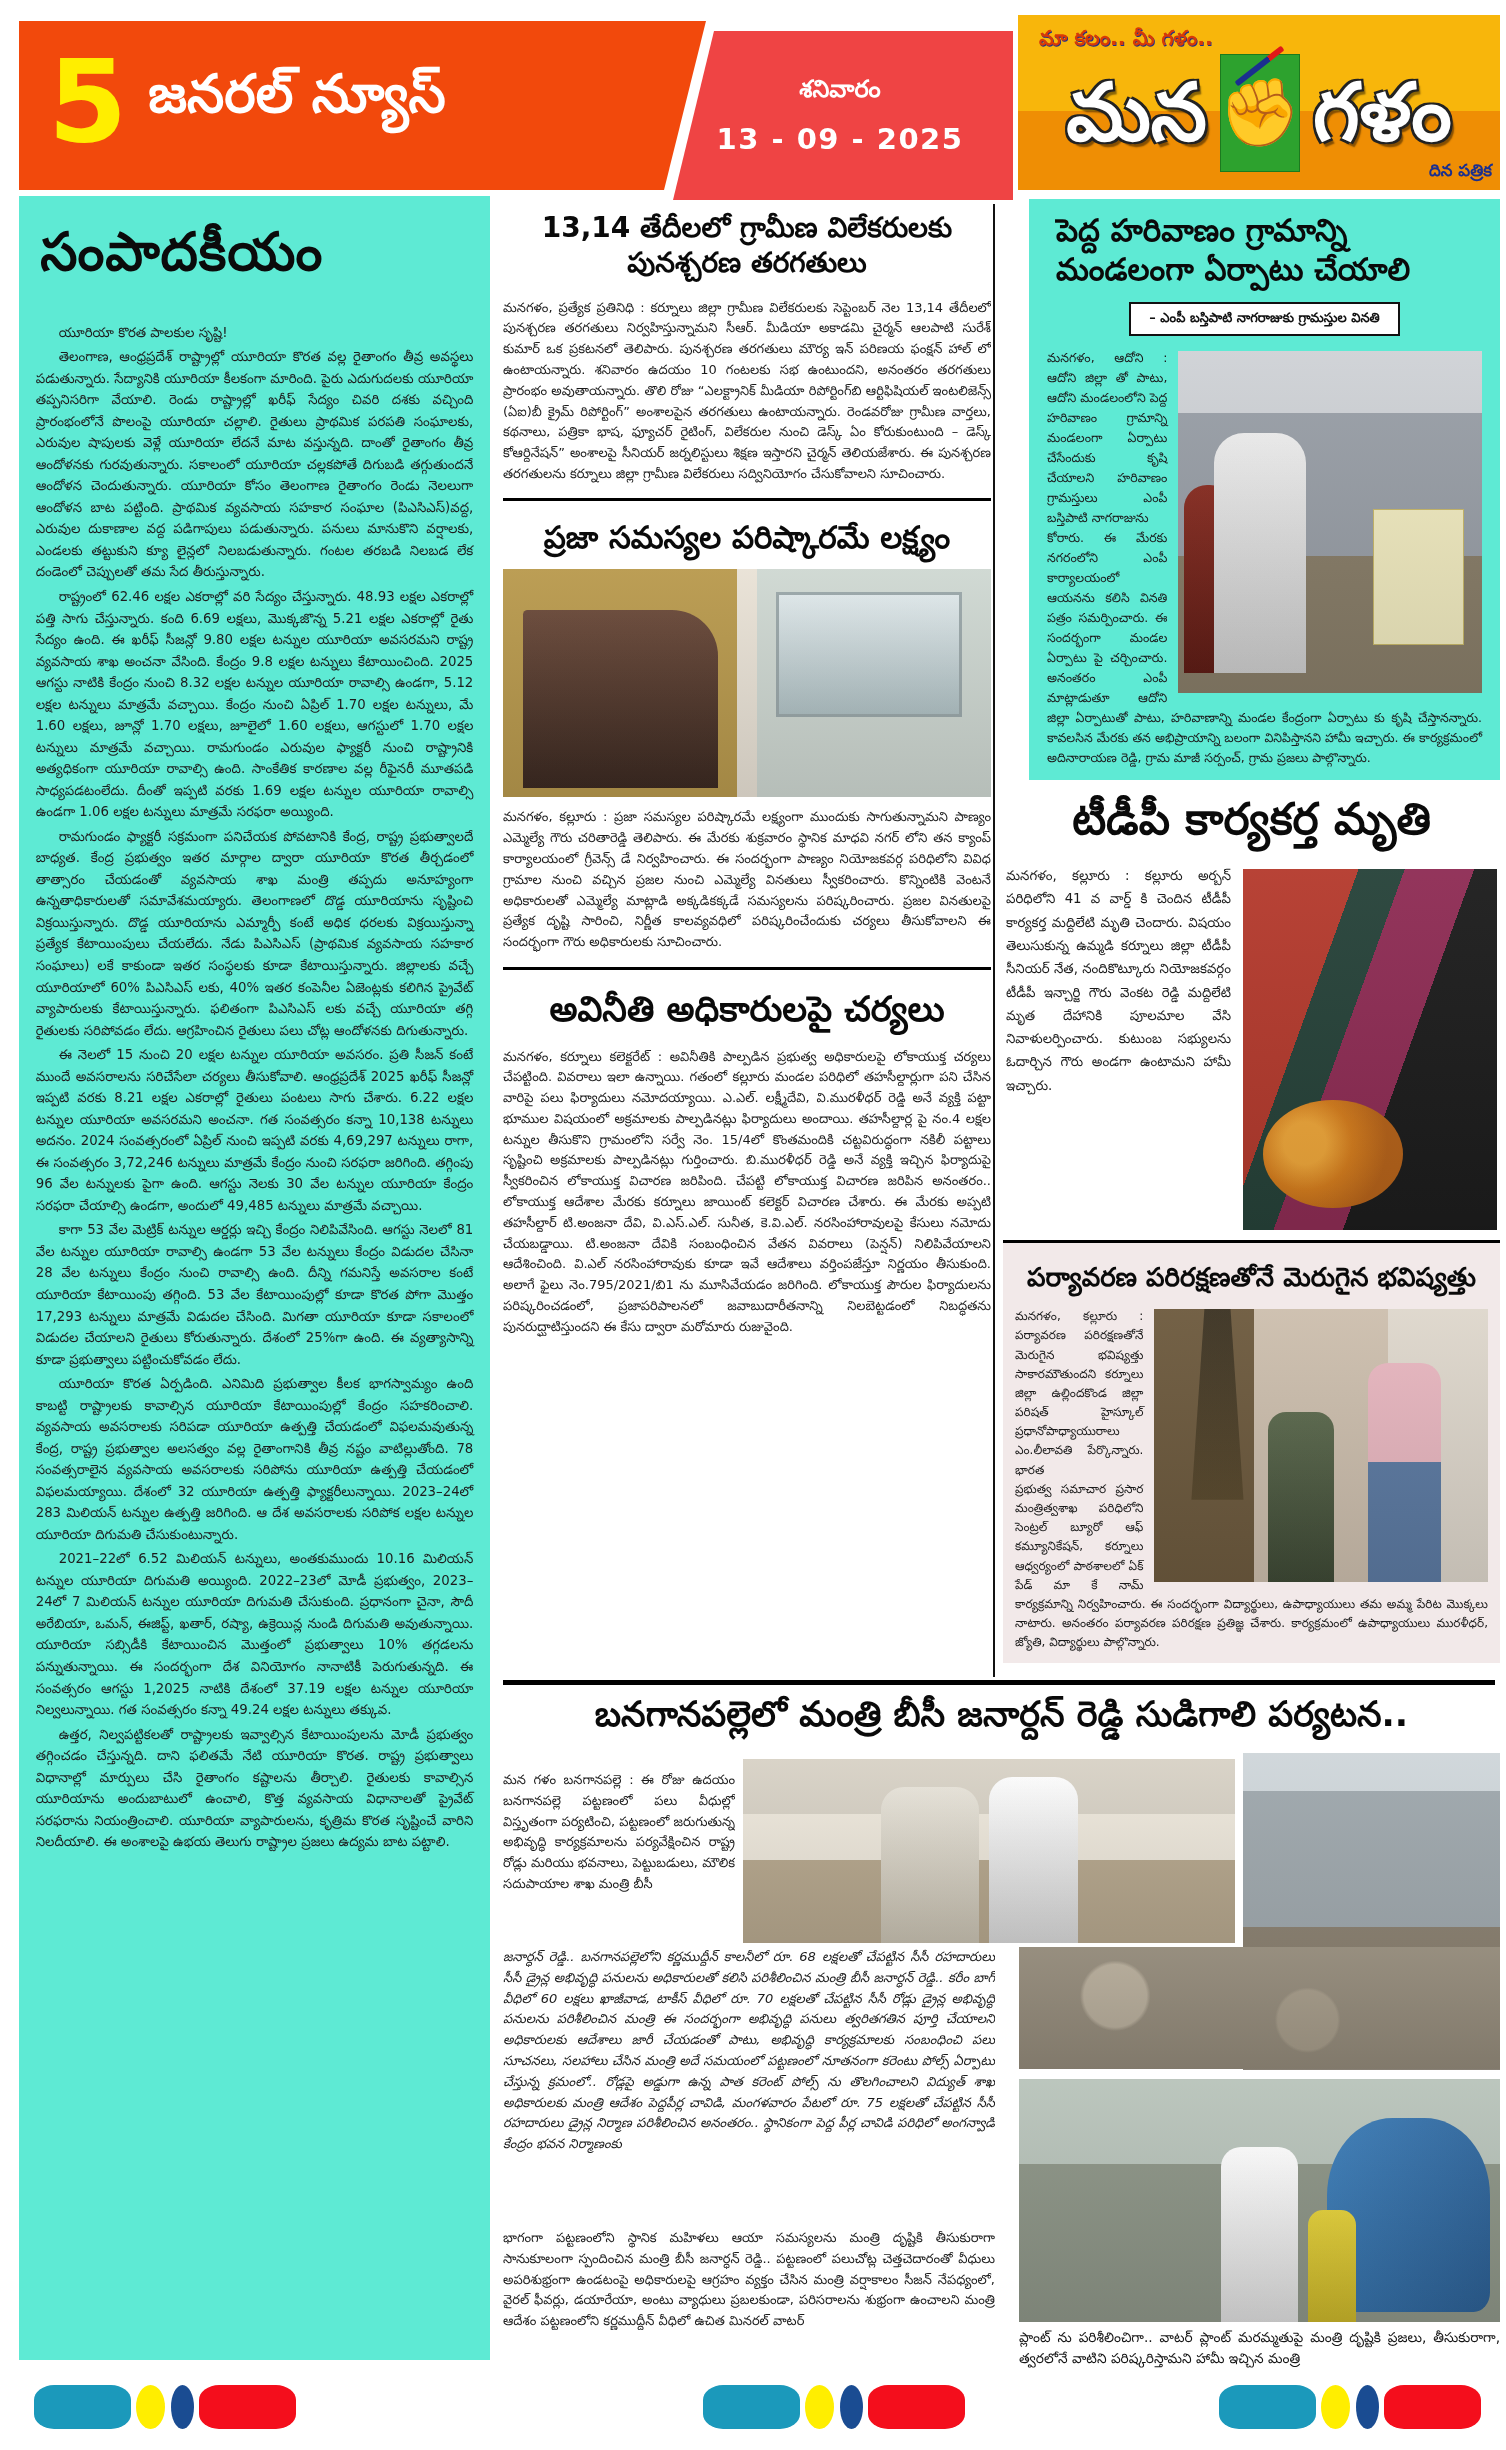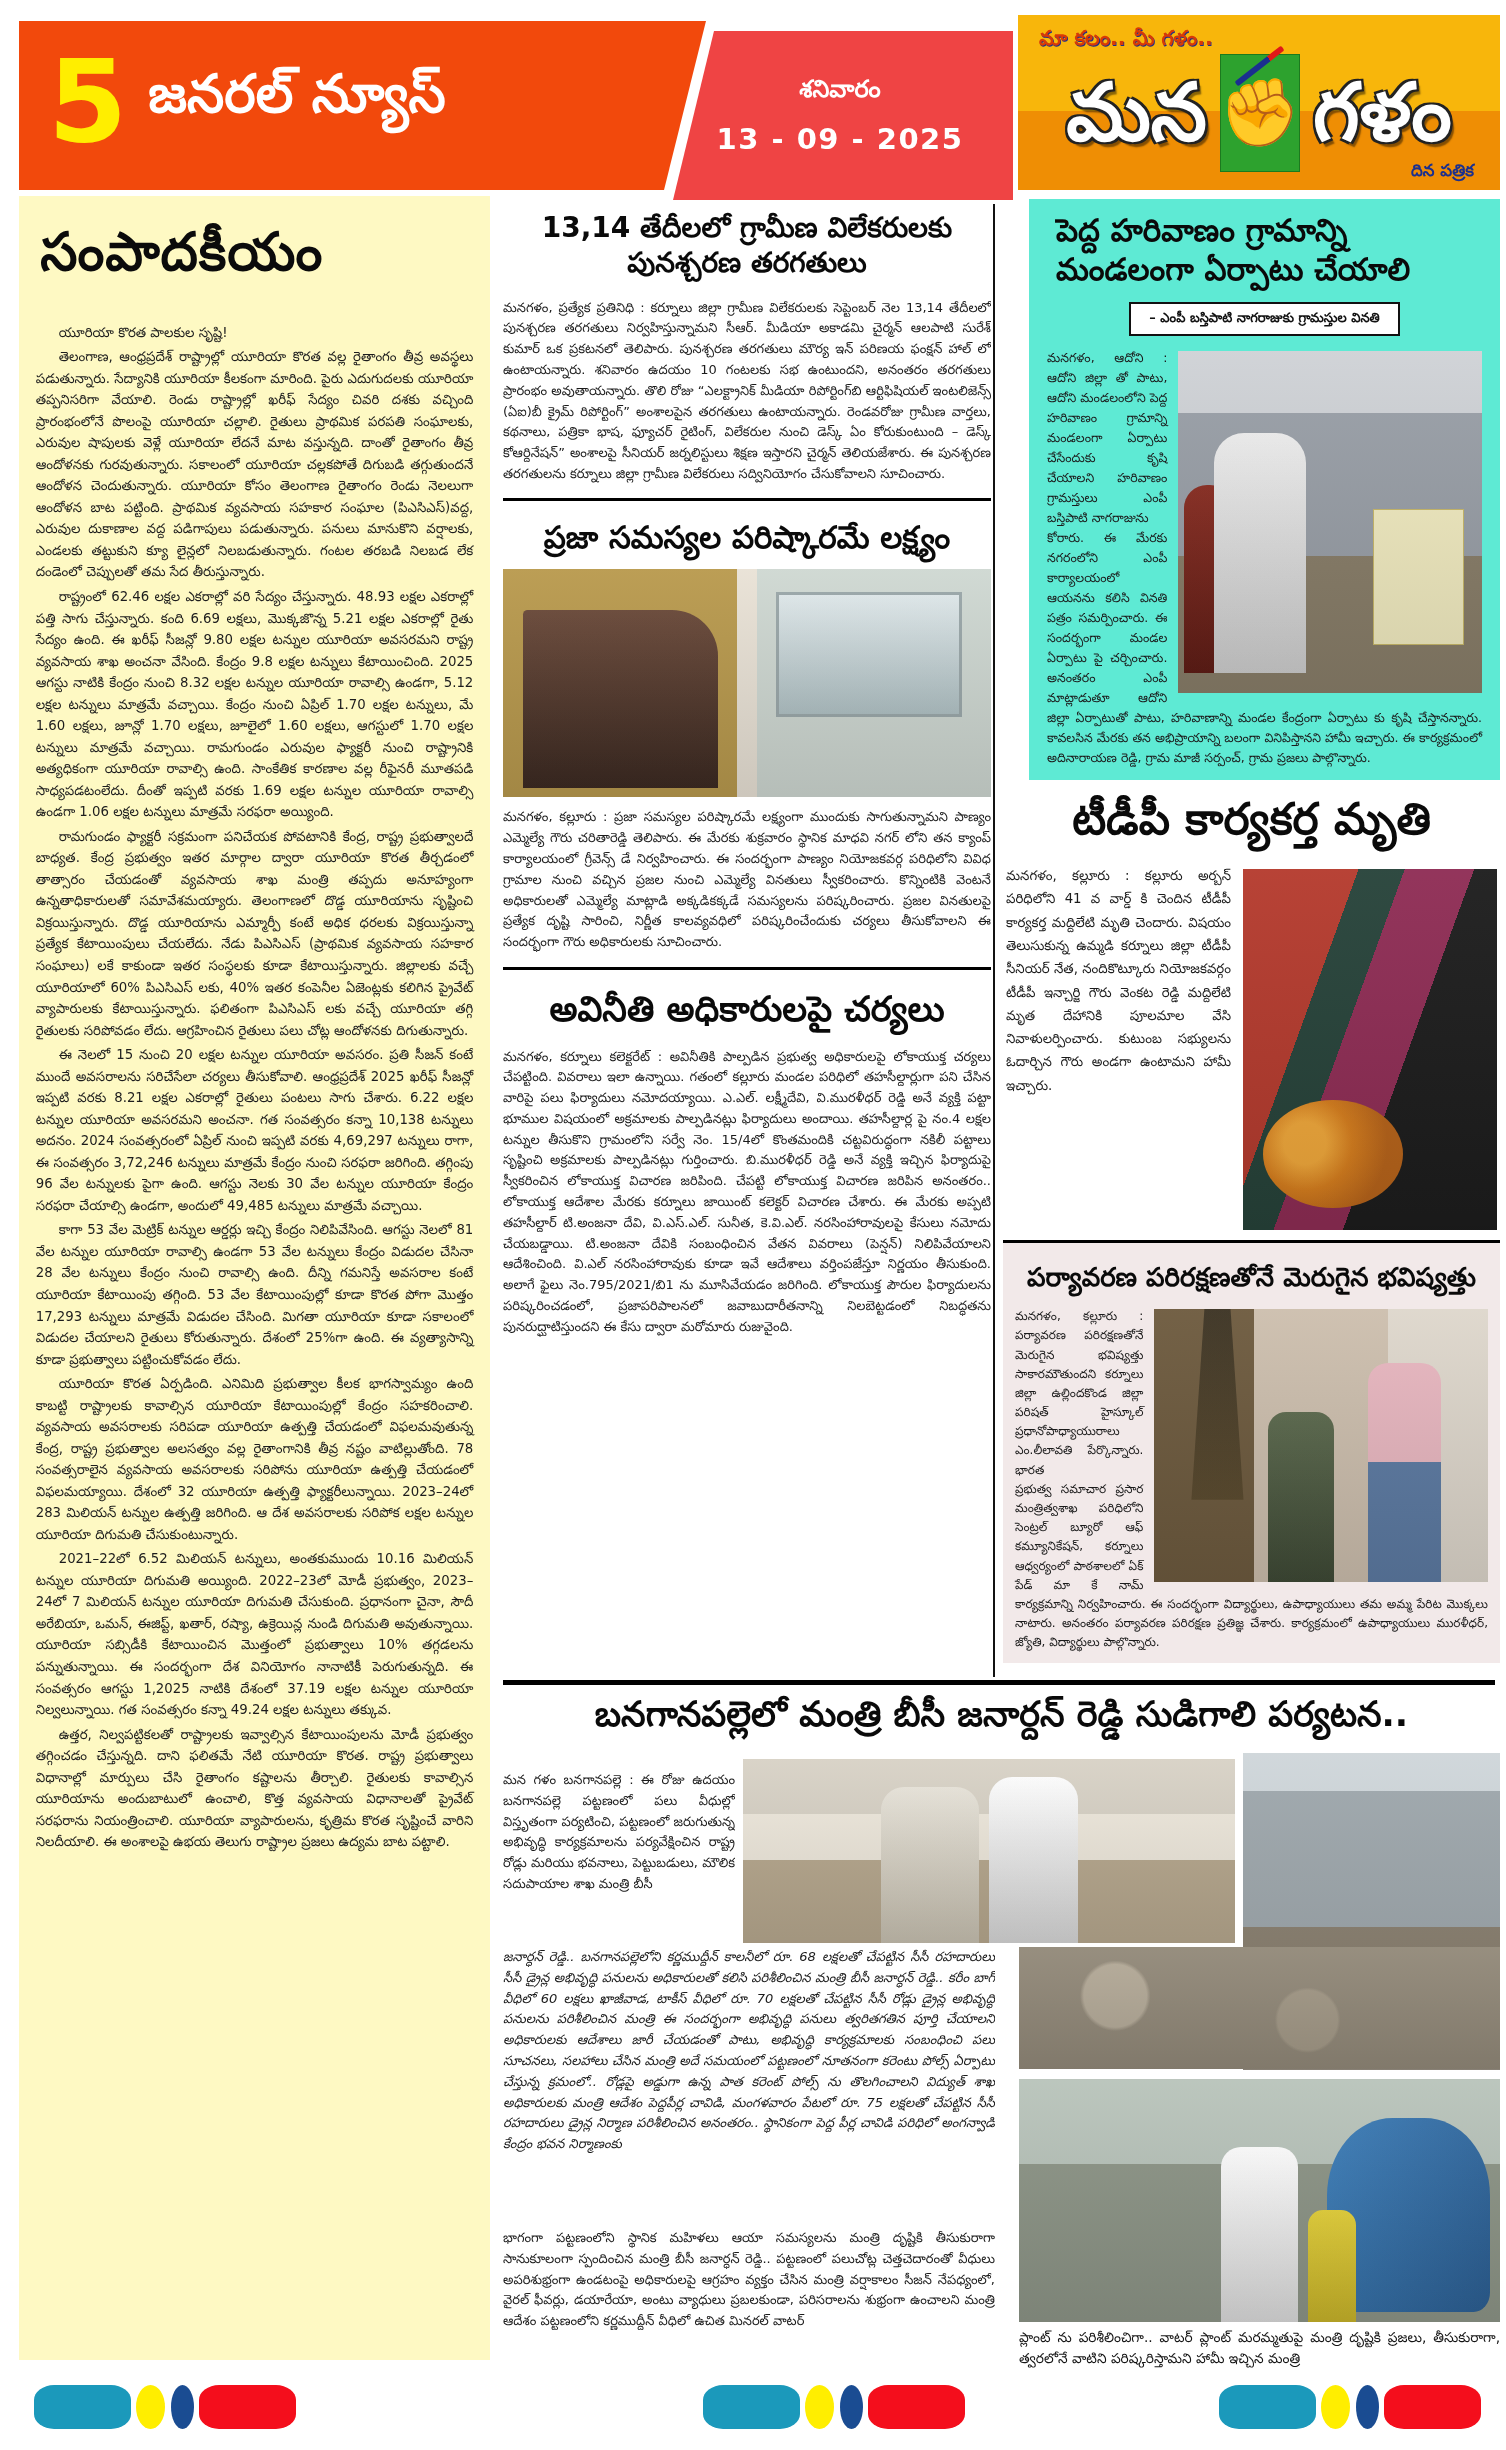"దిన పత్రిక" .mast-sub { right: 26px -> 8px }
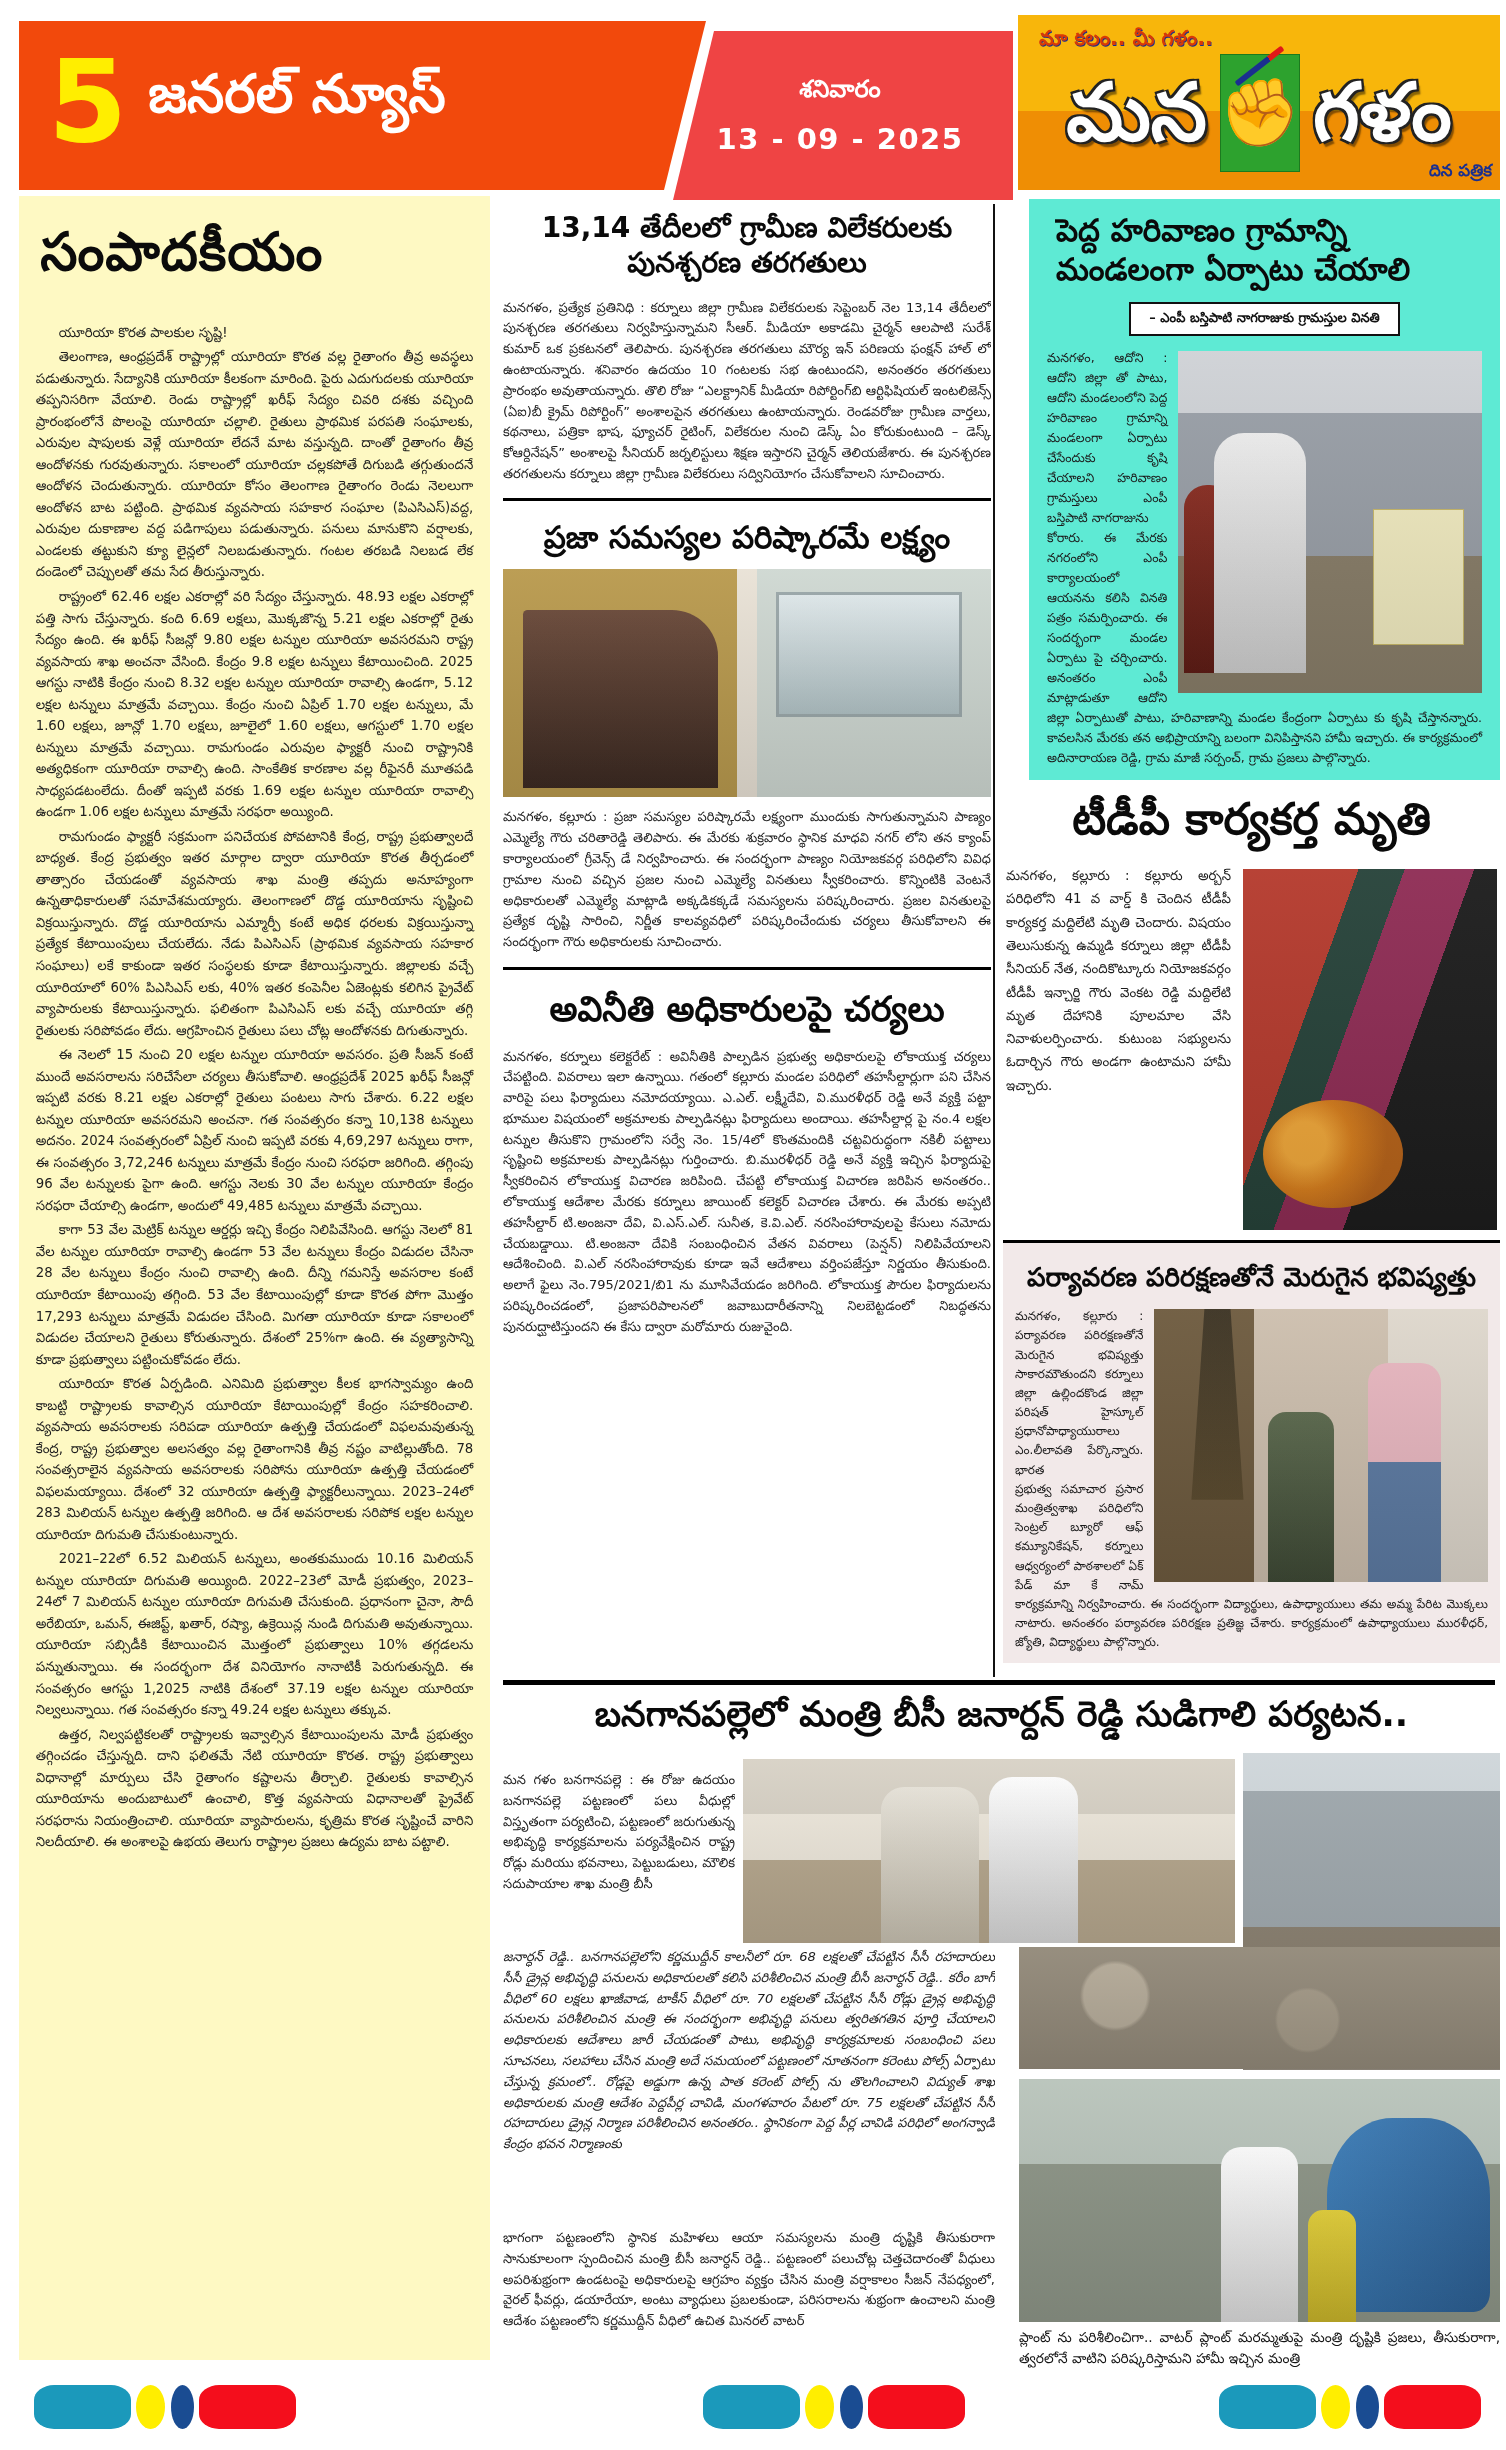"సంపాదకీయం" .col-left { background: #fef9c3 -> #5eead4 }
